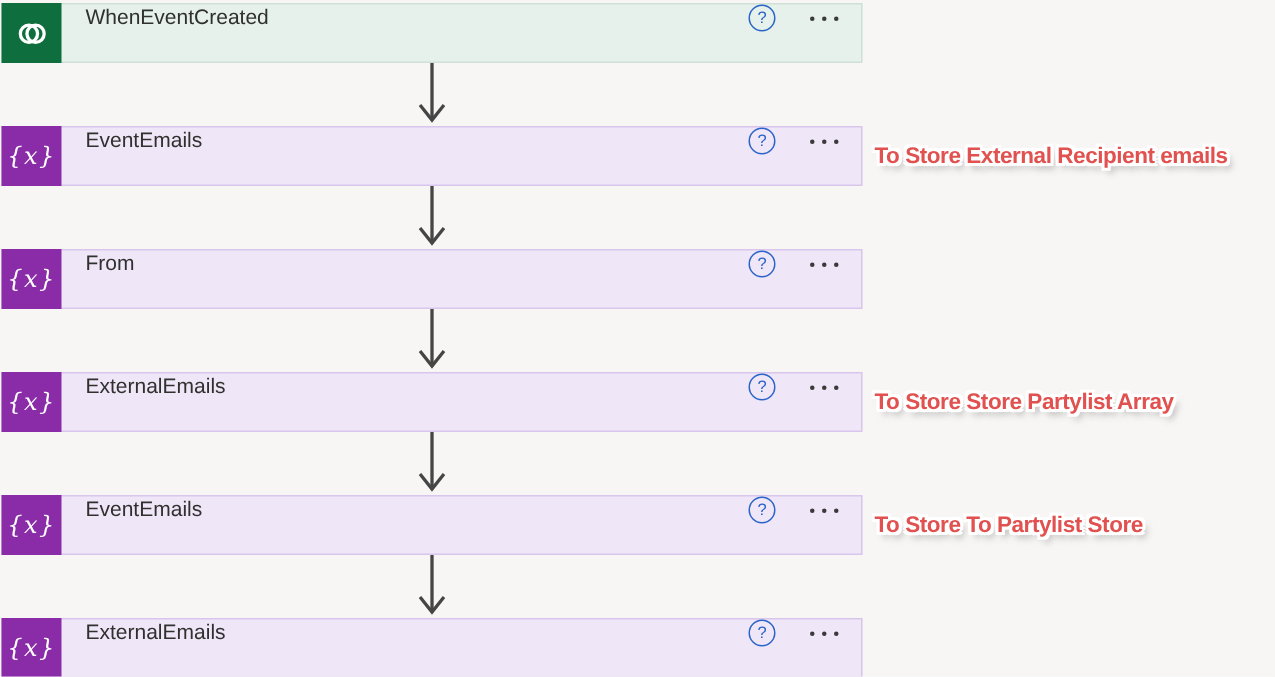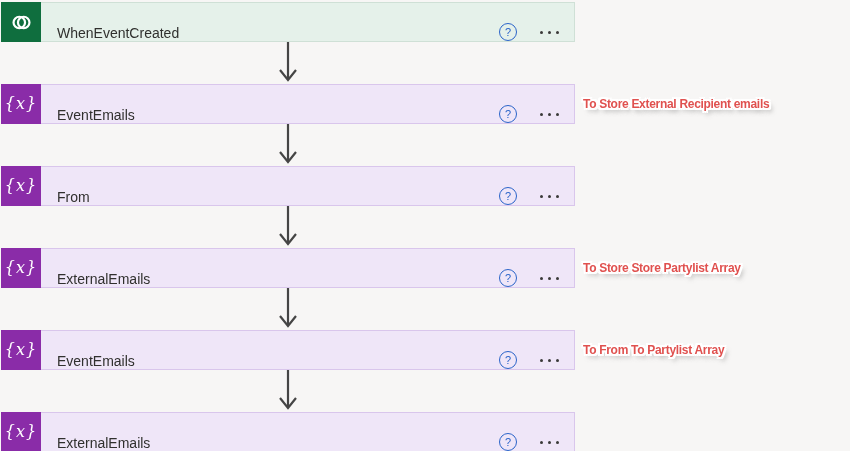"WhenEventCreated" .card { align-items: flex-end -> flex-start }
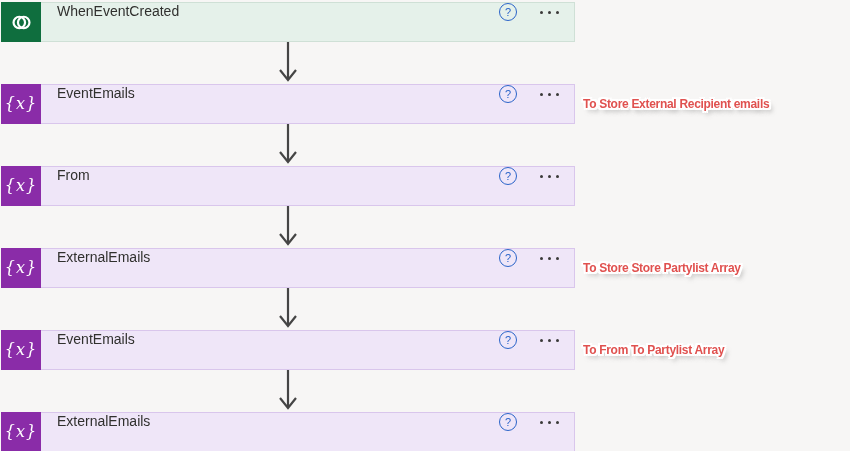"To Store External Recipient emails" .annotation { font-size: 12px -> 15px }
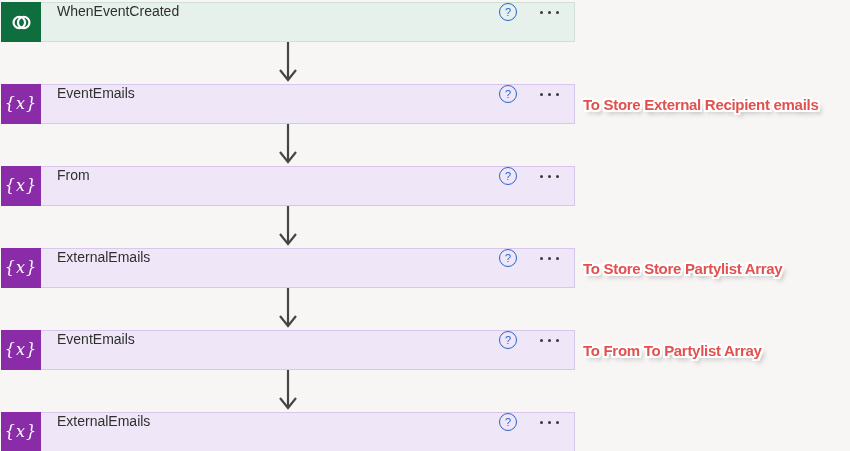"To From To Partylist Array" div.annotation { text: From To Partylist Array -> Store To Partylist Store }
